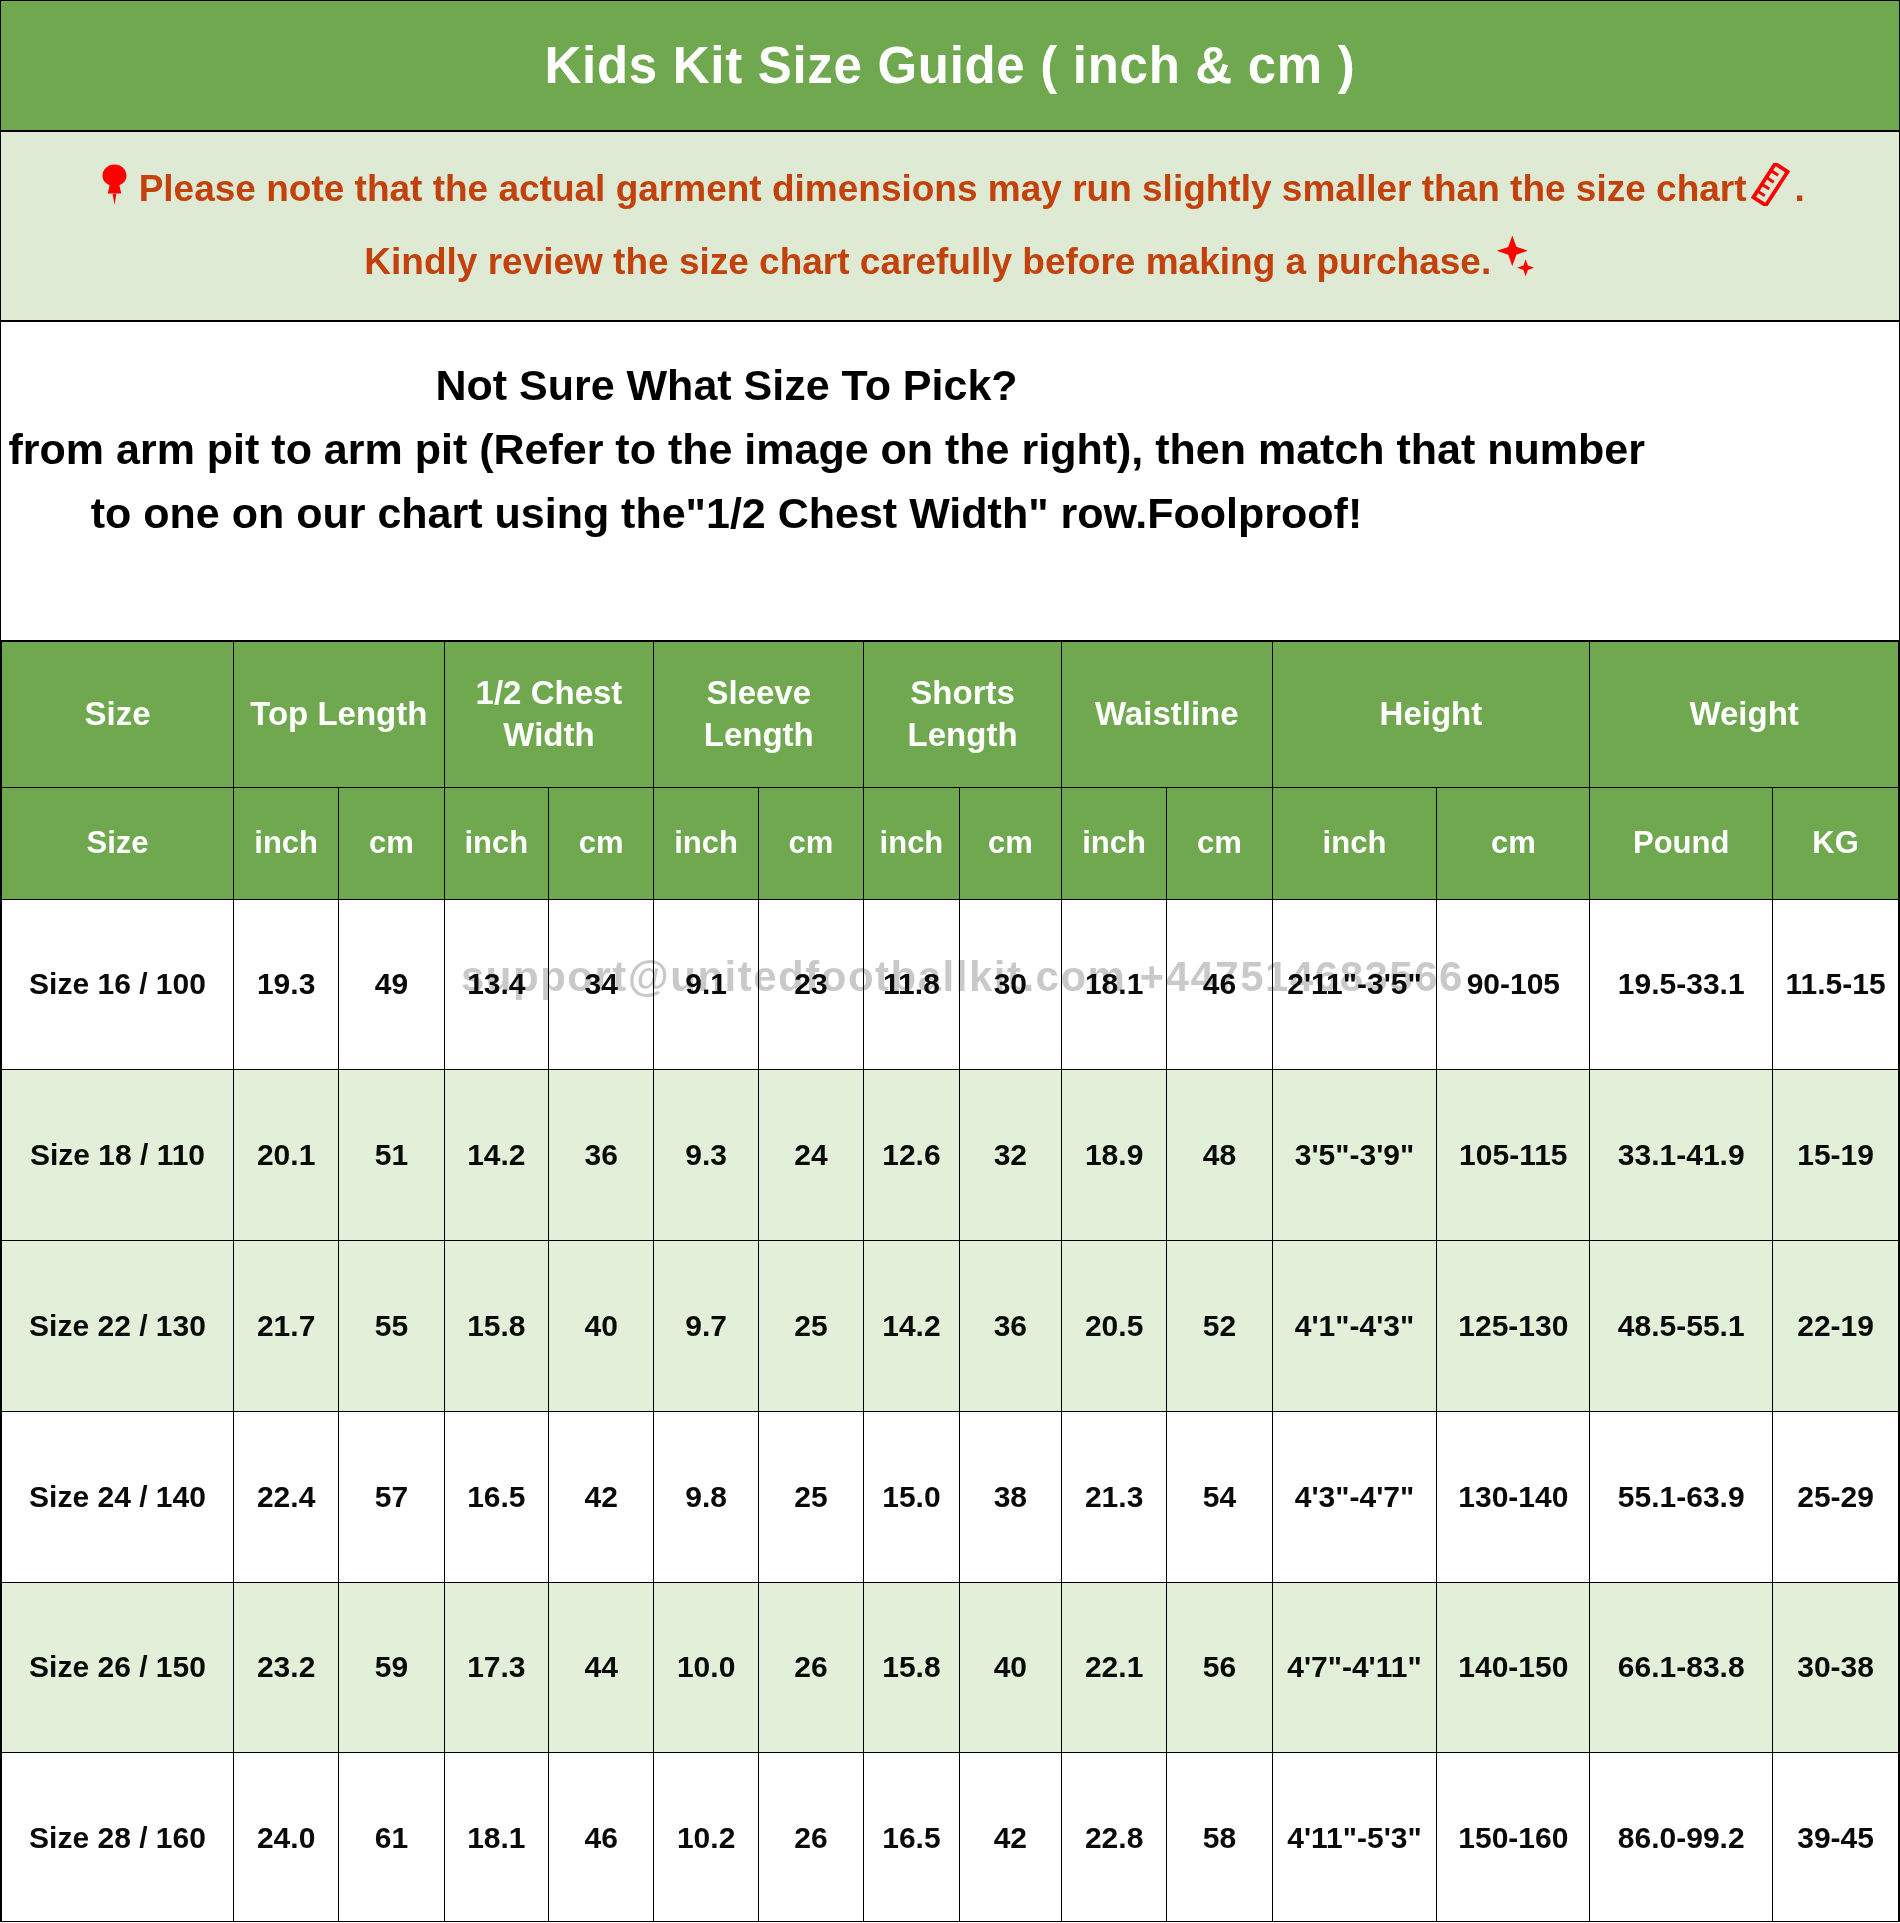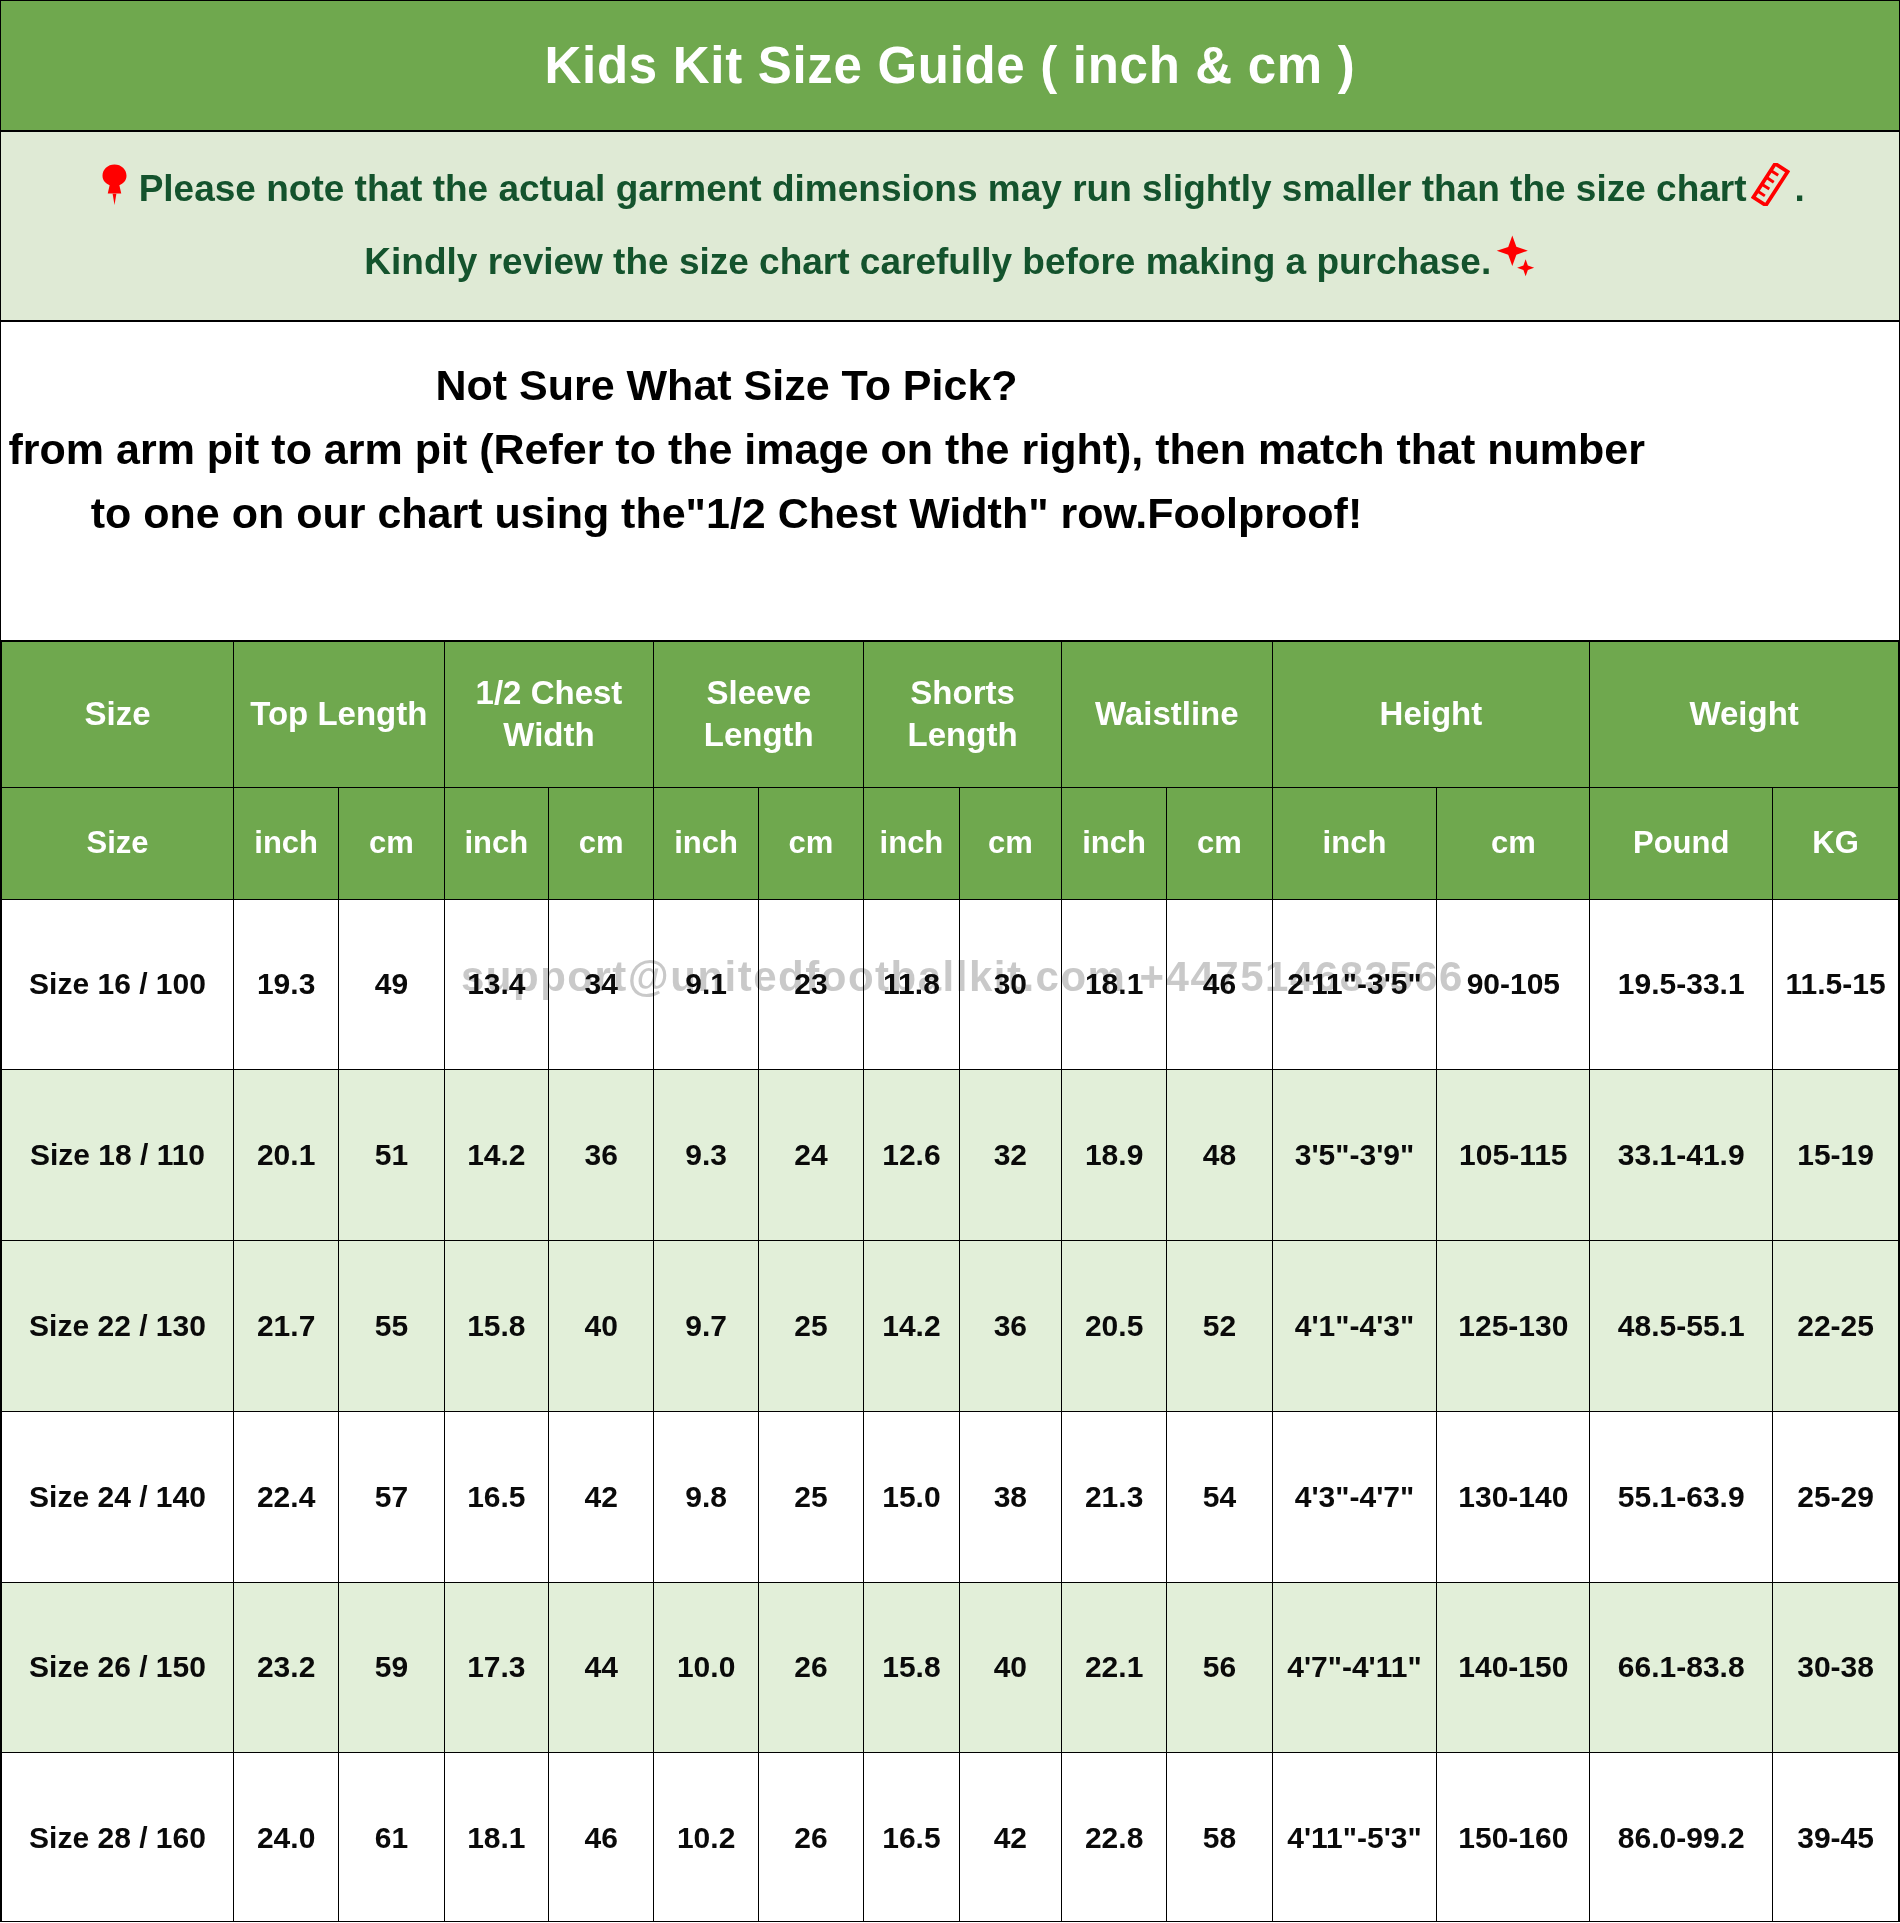"Please note that the actual" .notice-line { color: #14532d -> #c2410c }
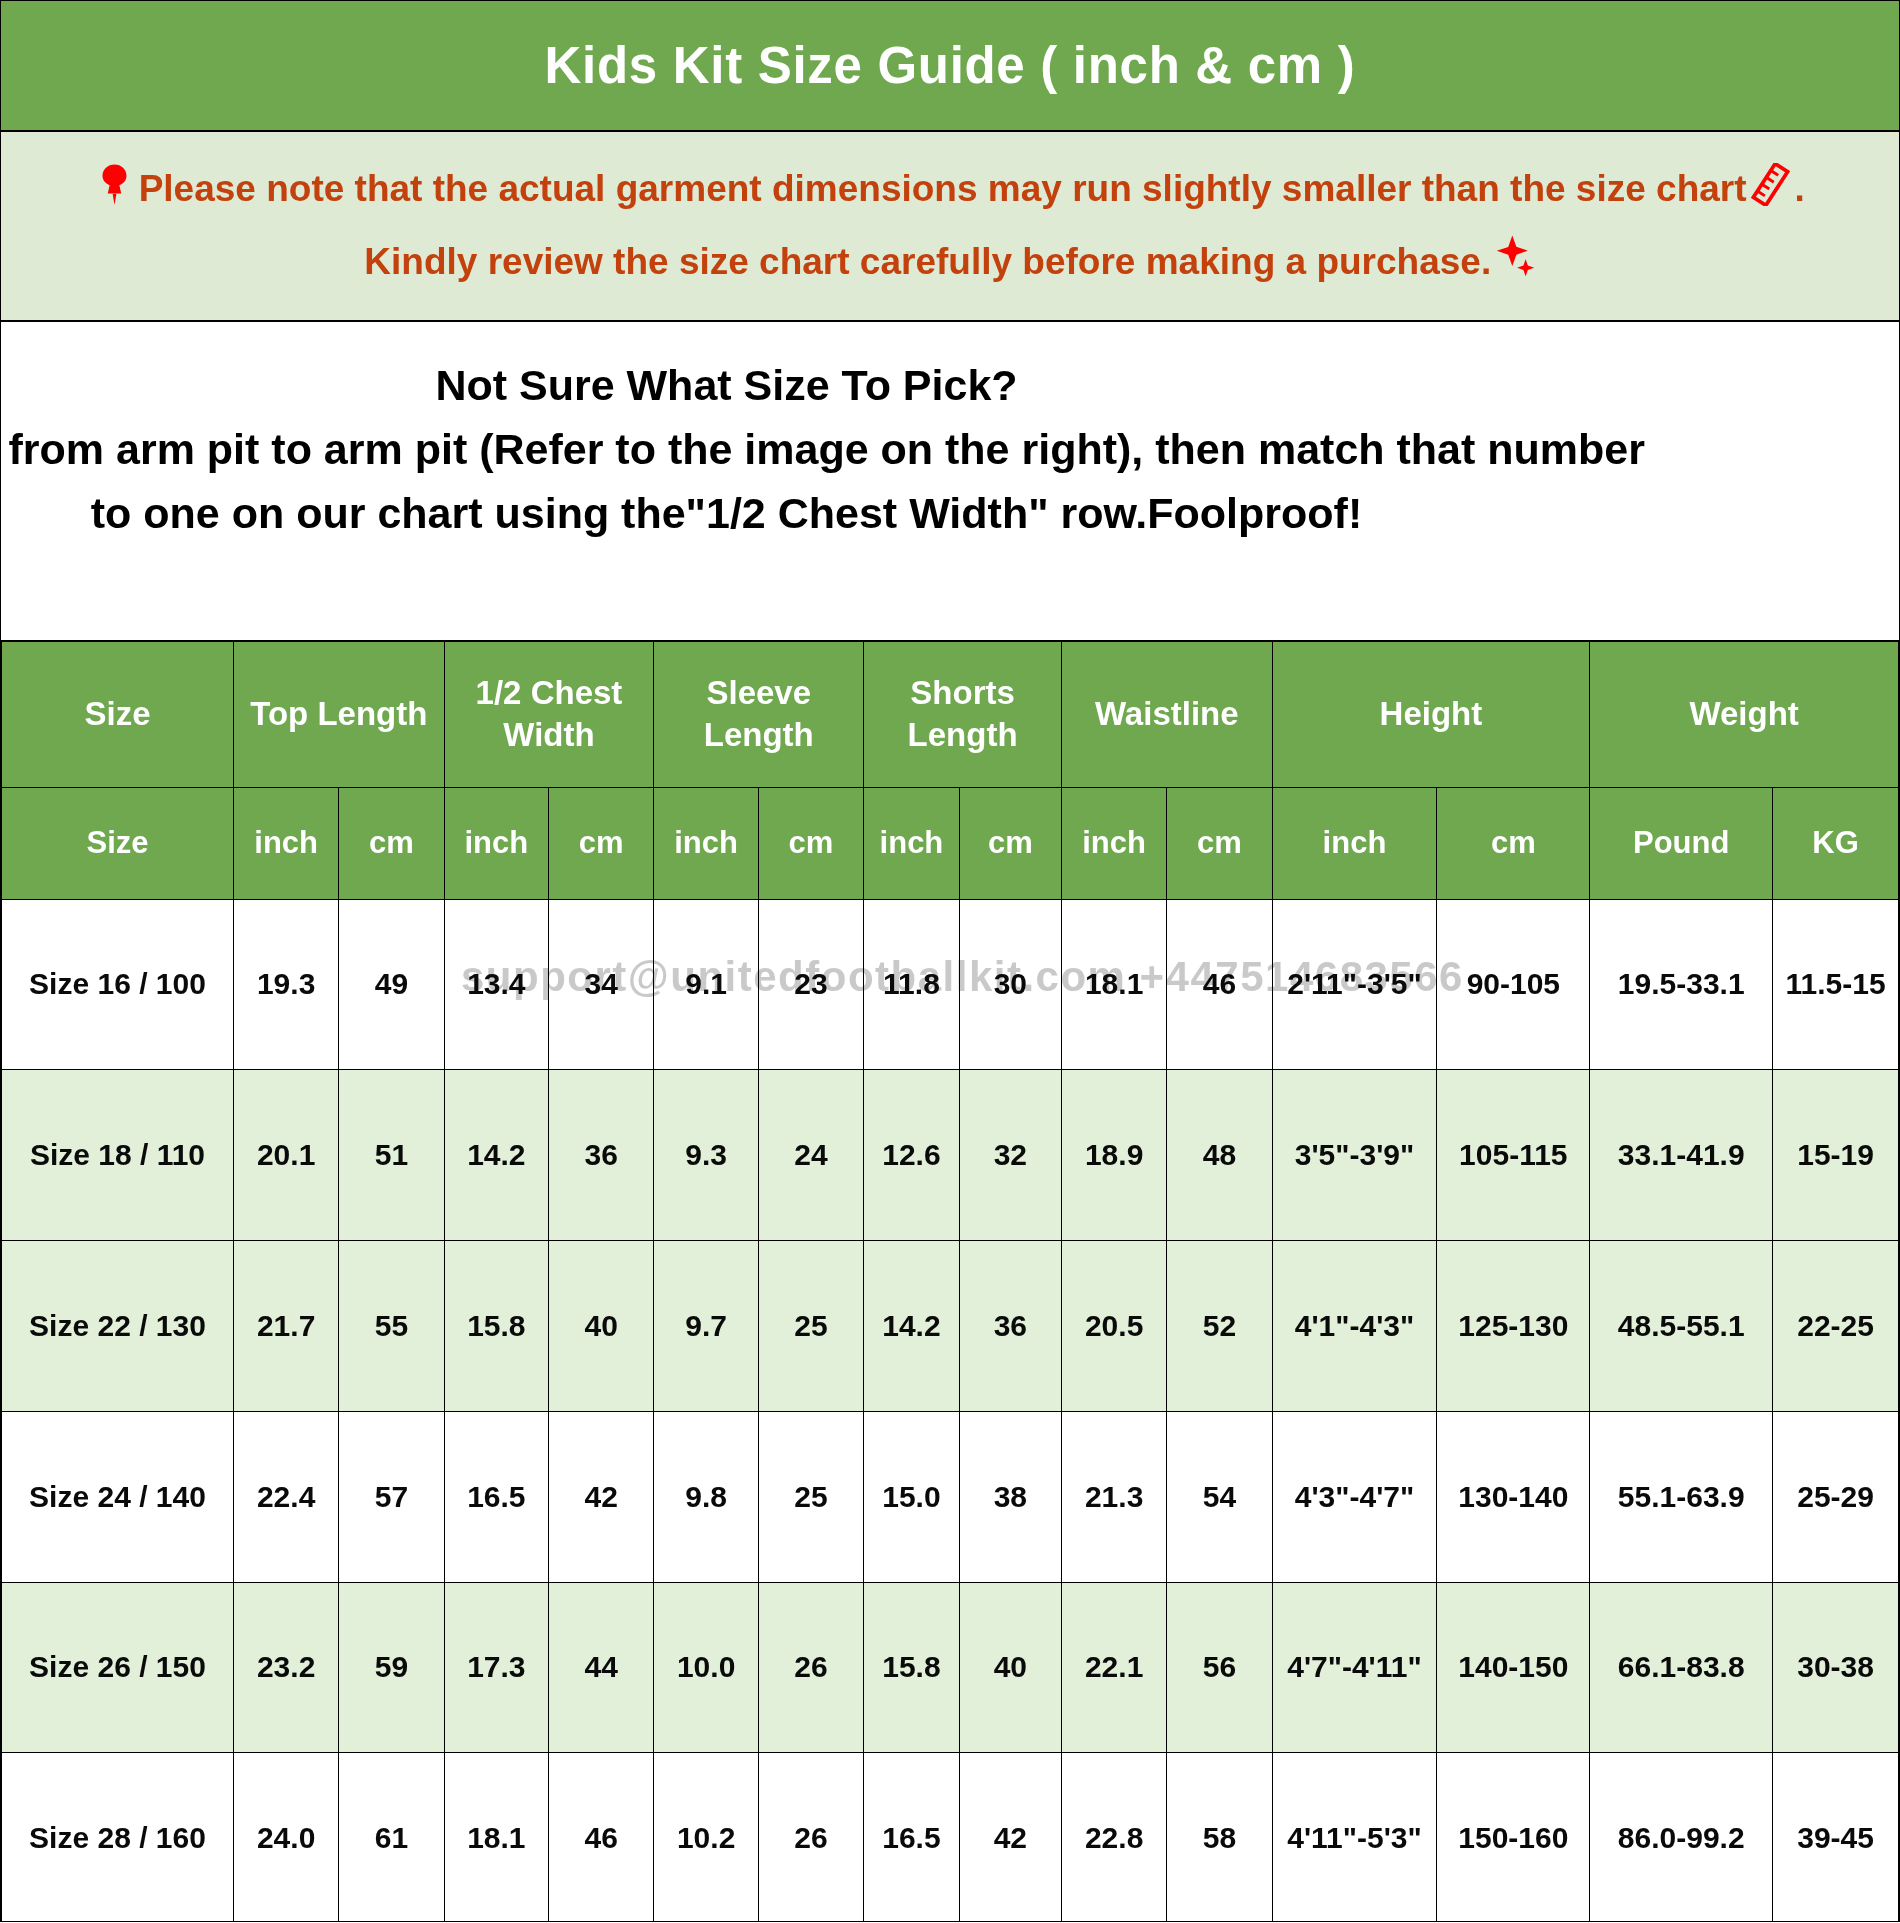"22-25" td { text: 22-25 -> 22-19 }
